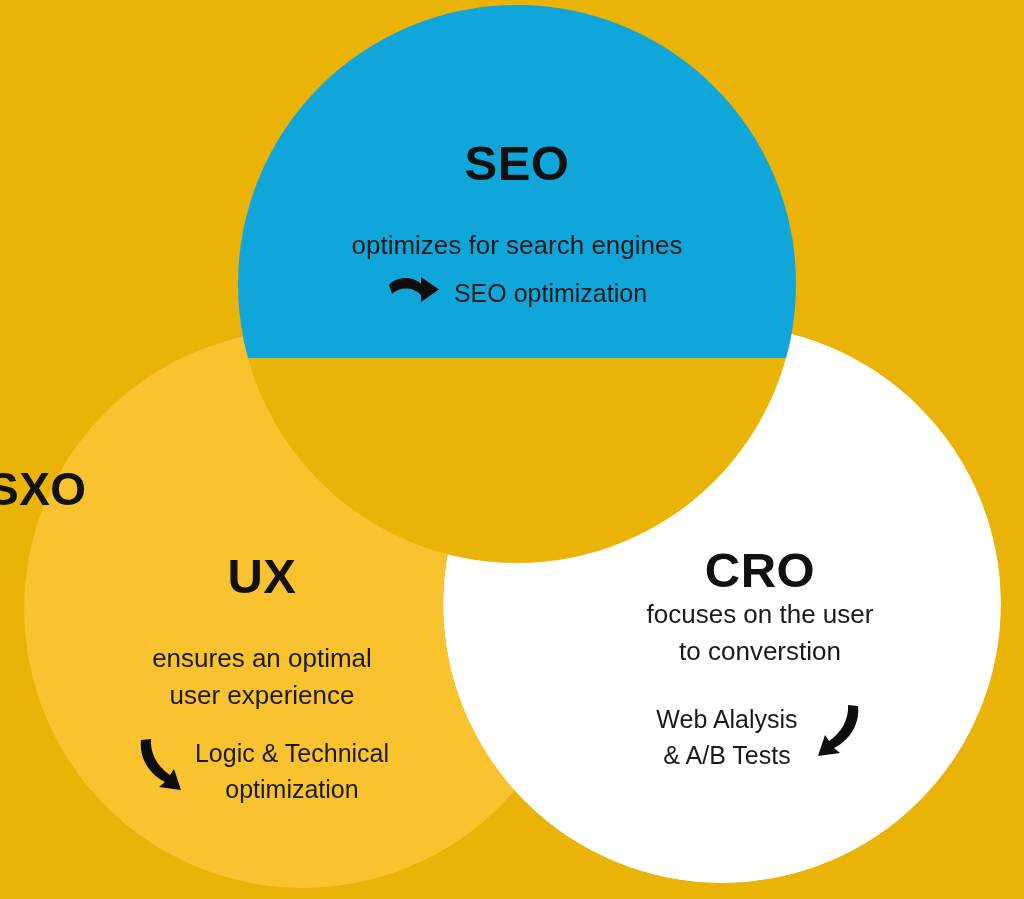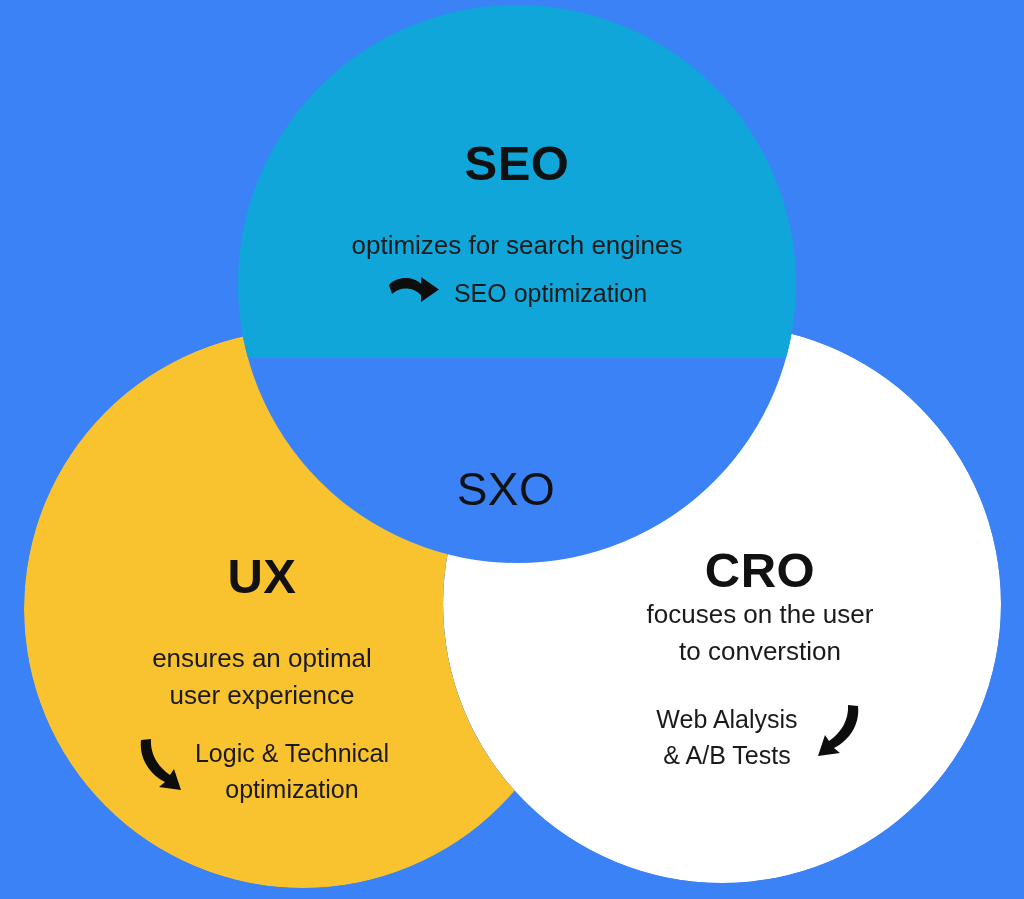"SEO" #diagram-root { background: #3b82f6 -> #eab308 }
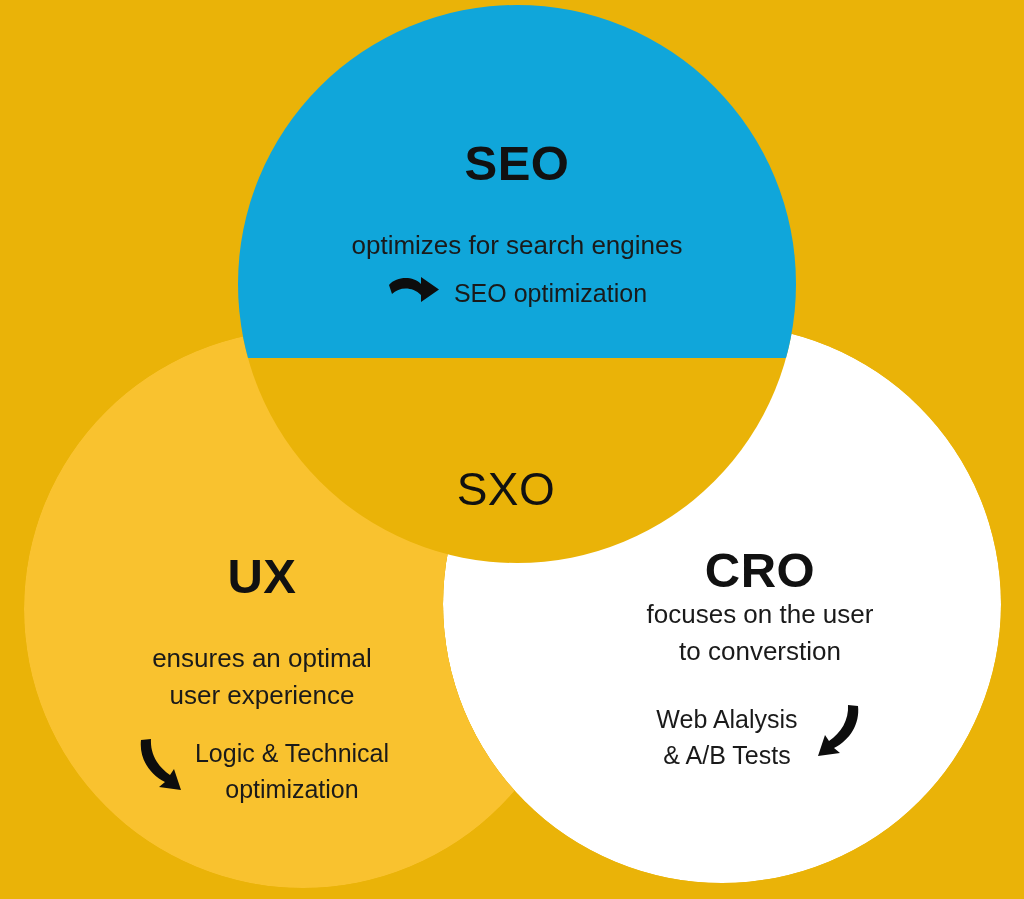"SXO" #sxo-label { font-weight: normal -> bold; text-align: center -> none }
